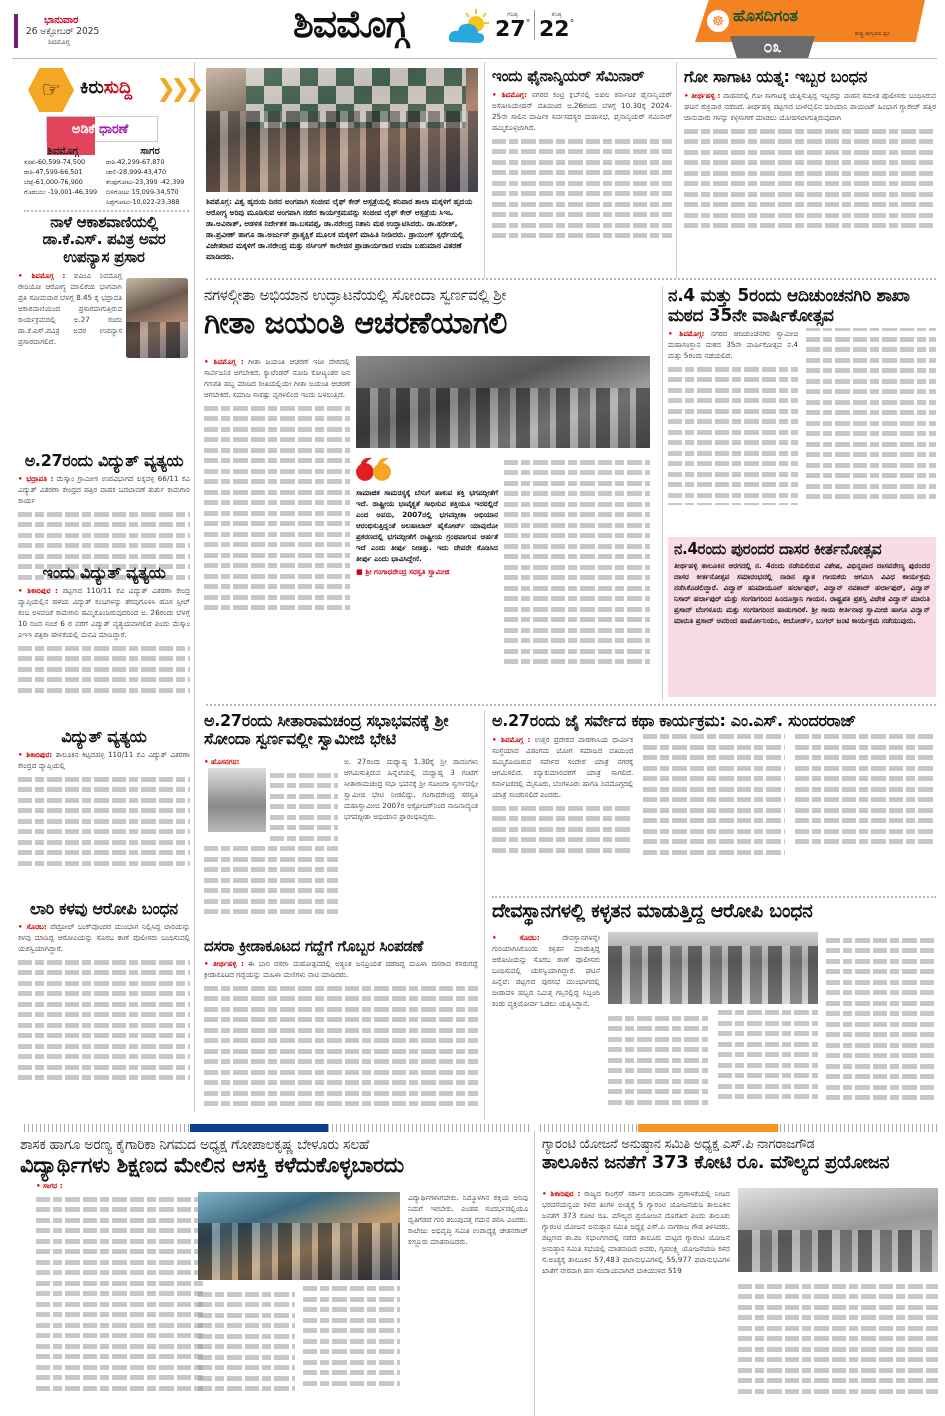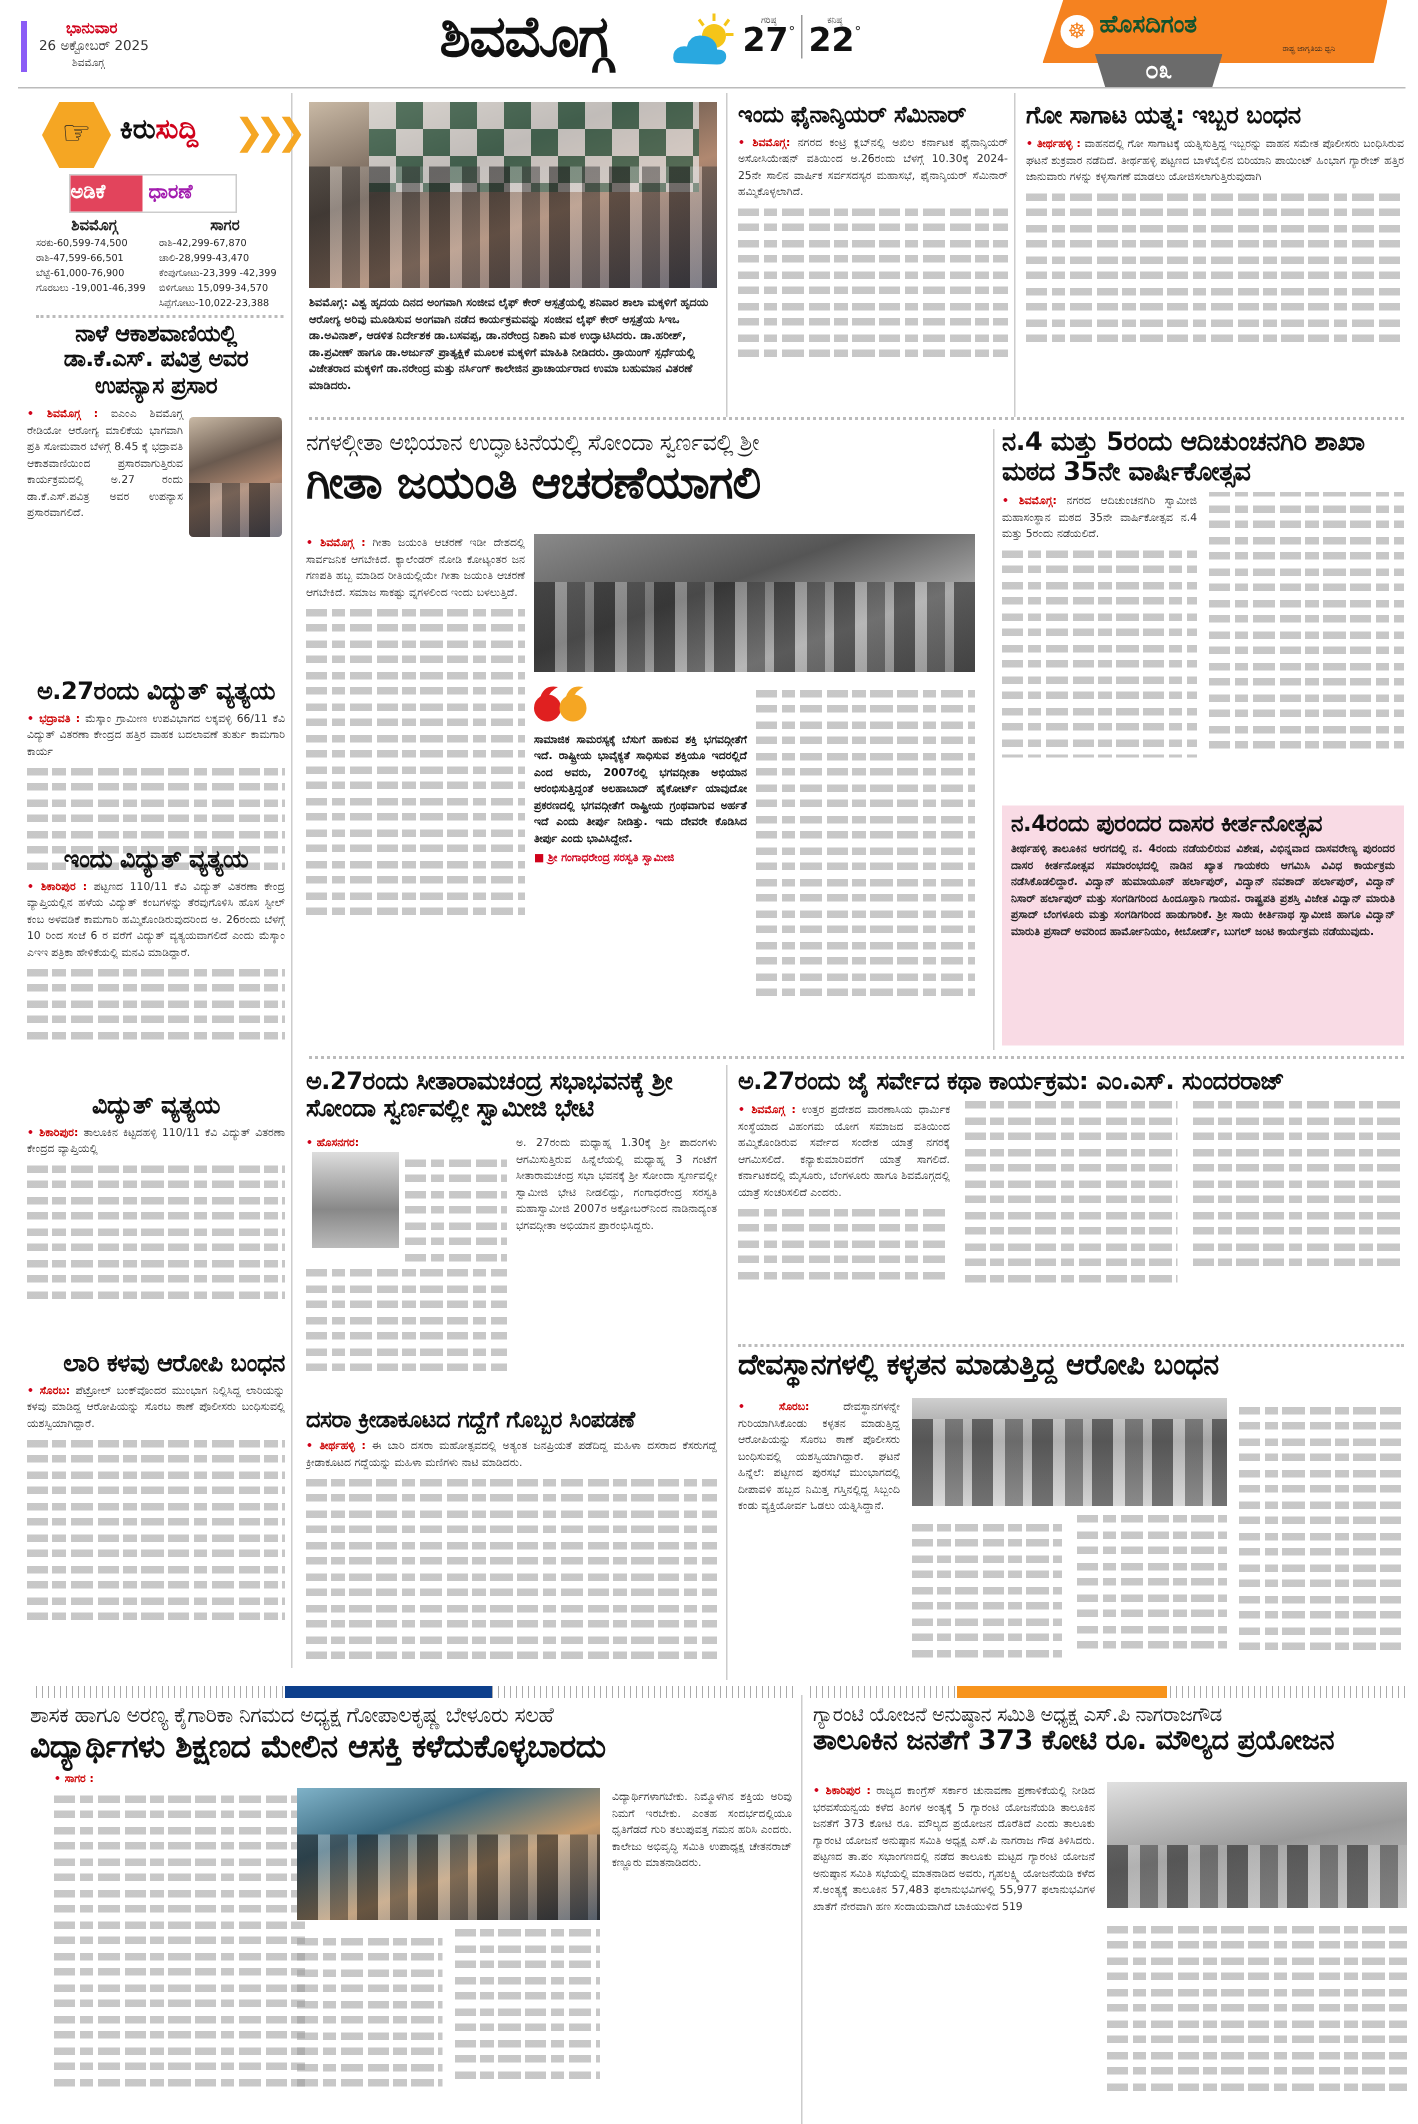"ಭಾನುವಾರ" .mh-date { border-left: 4px solid #8b5cf6 -> 4px solid #701a75 }
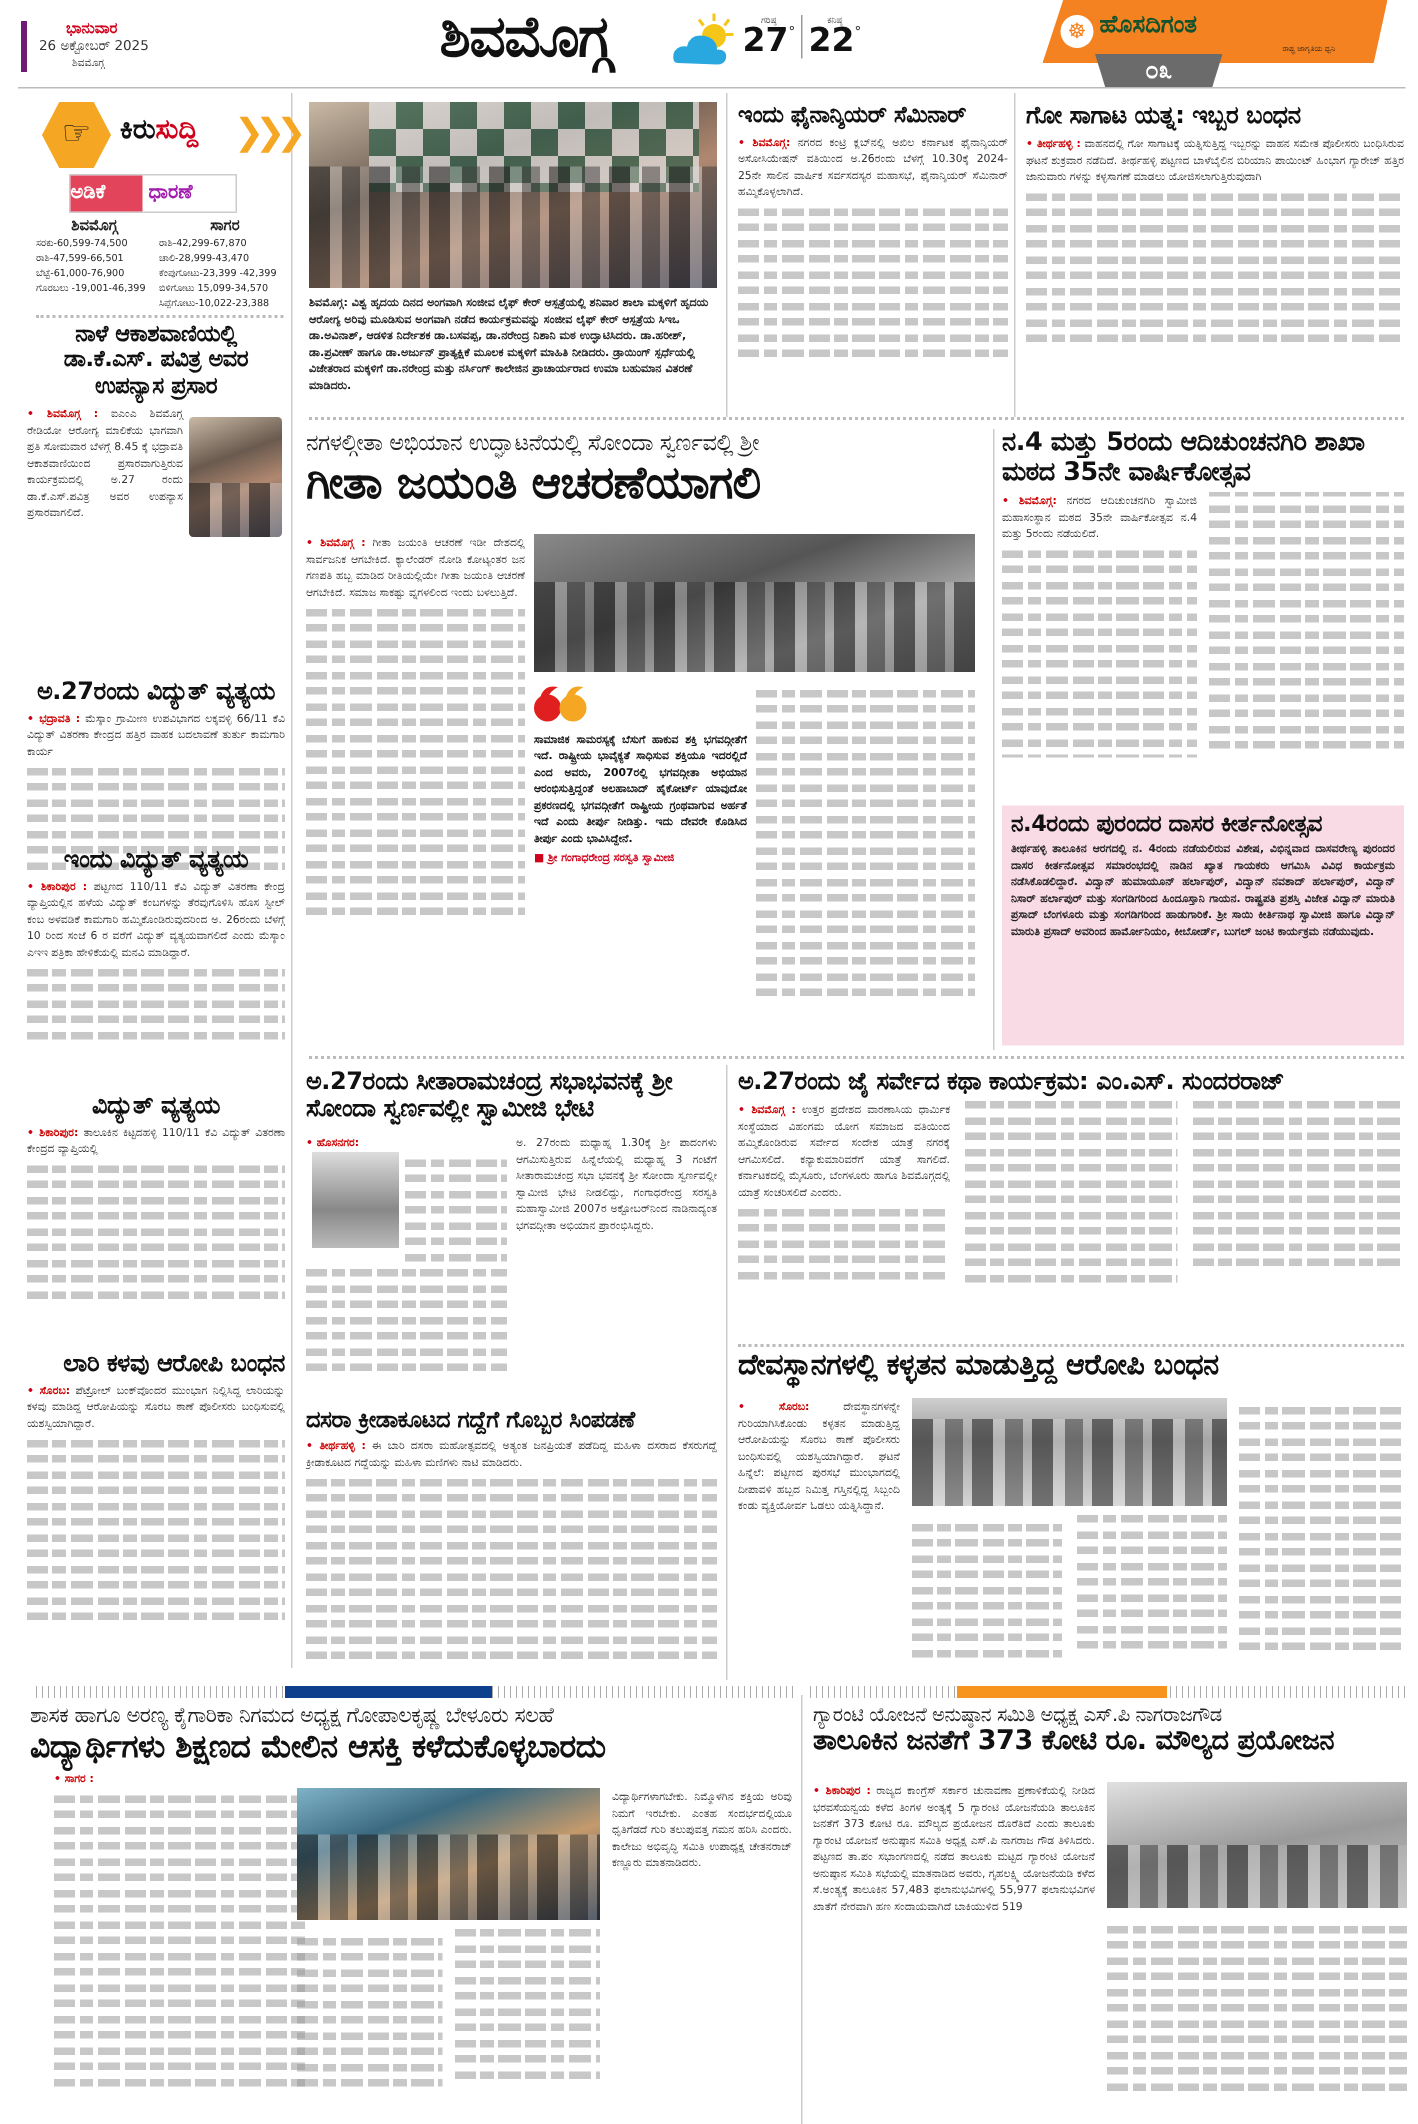"ಅಡಿಕೆ" .adike-a { height: 24px -> 38px; text-align: left -> right }
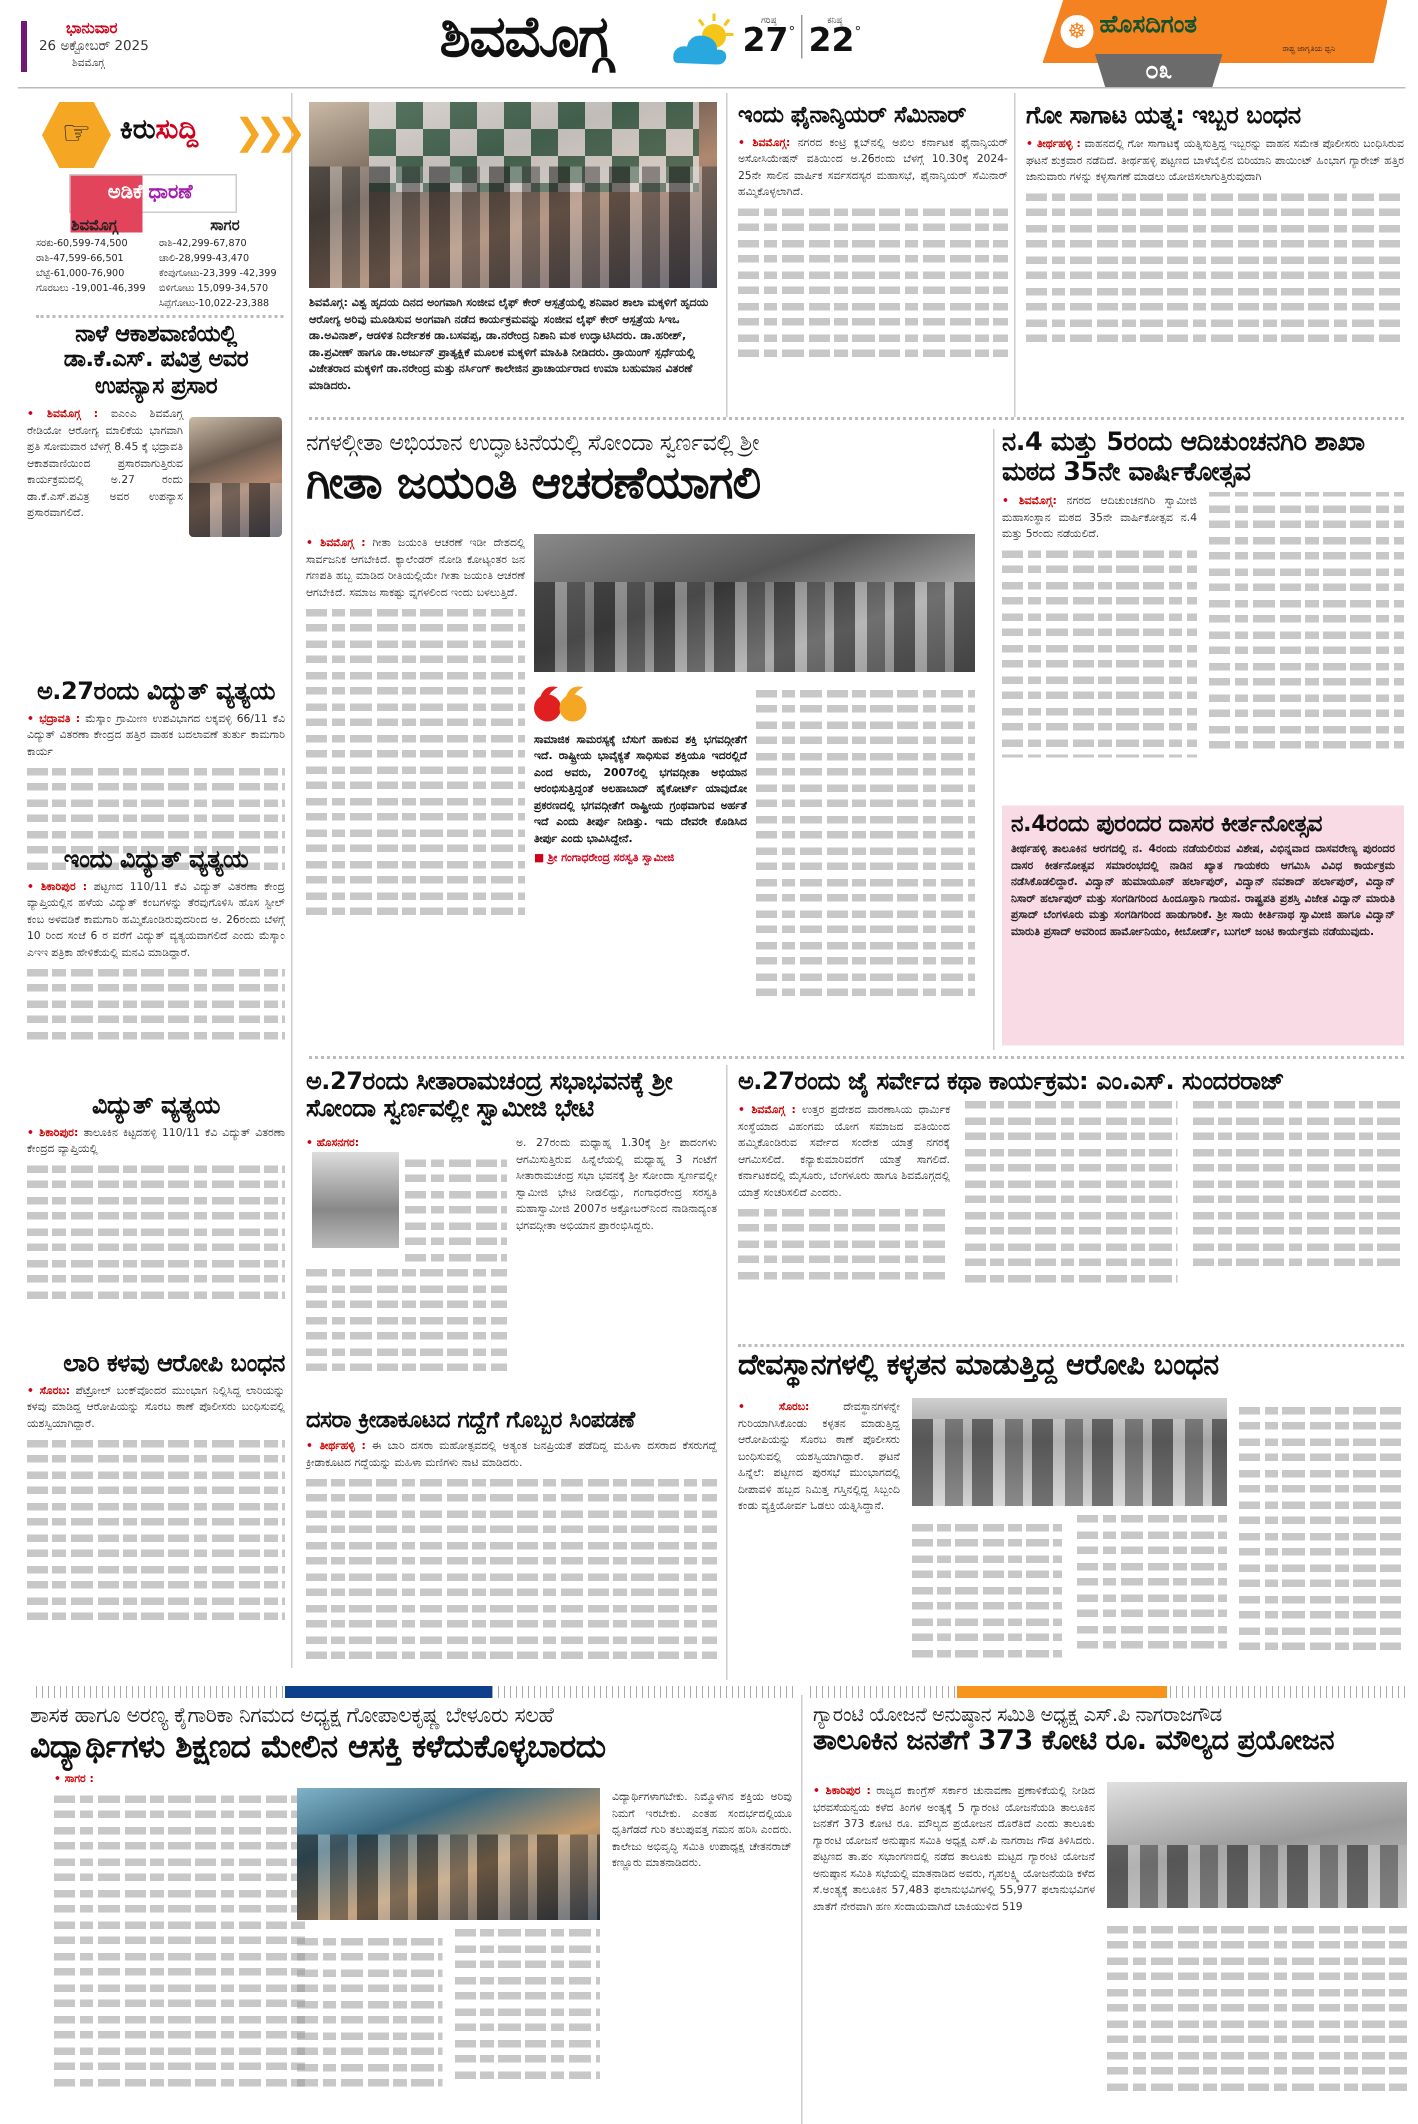"ಲಾರಿ ಕಳವು ಆರೋಪಿ ಬಂಧನ" h2.hd { text-align: right -> center }
